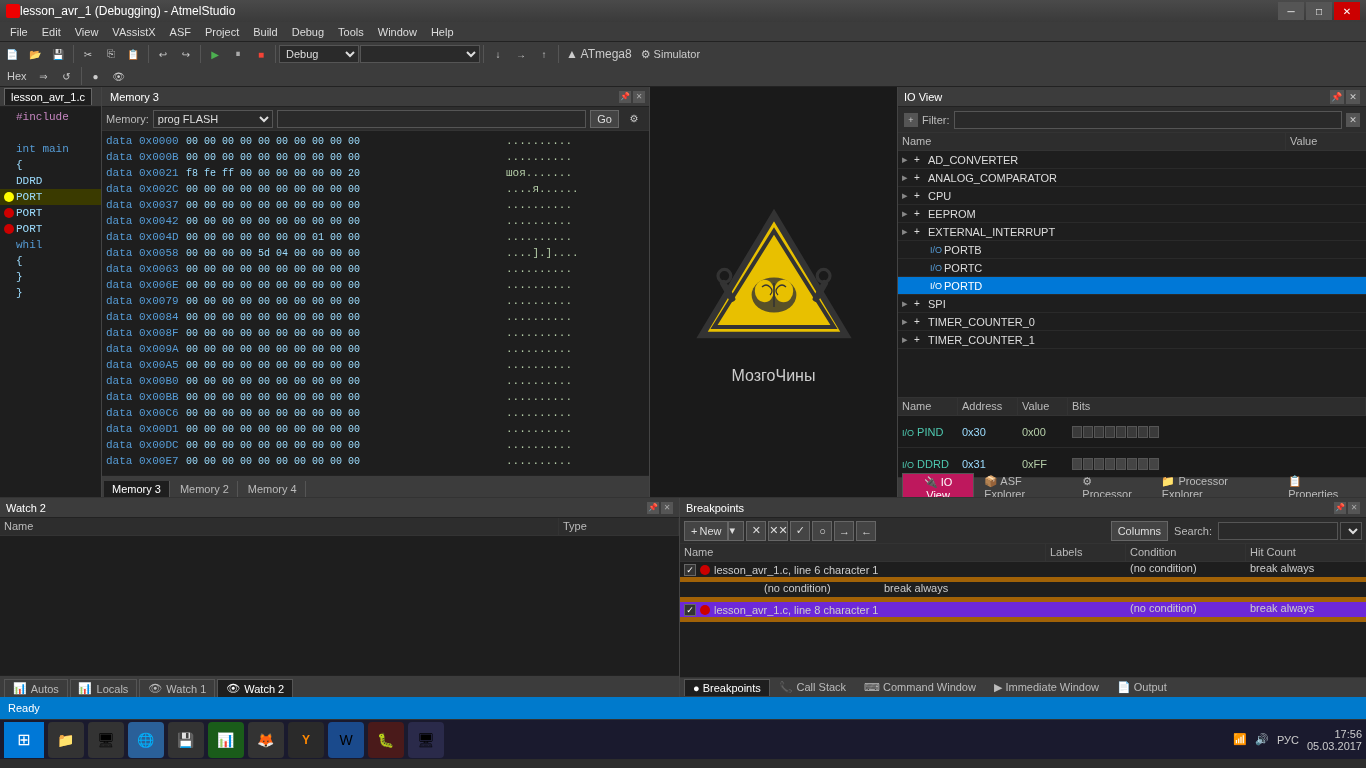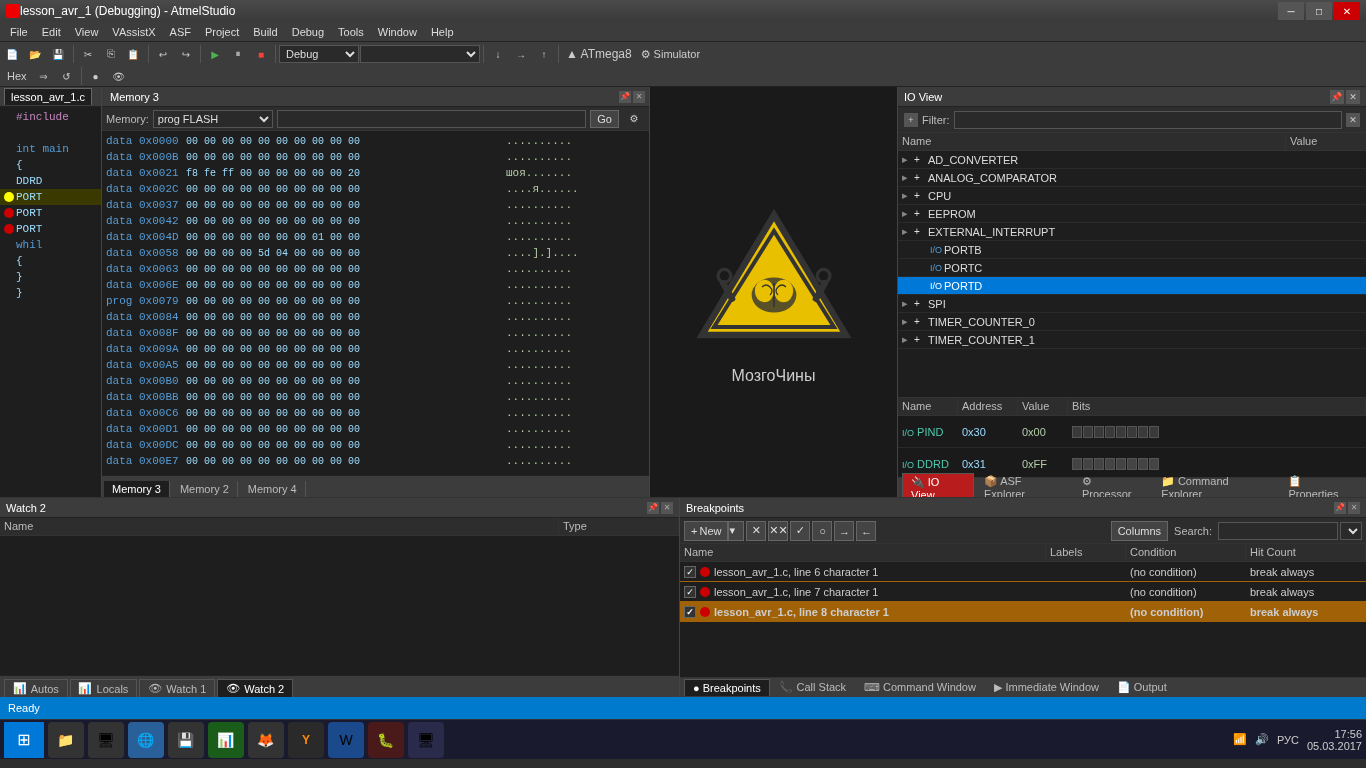"prog 0x0079" span.mem-addr { text: prog -> data }
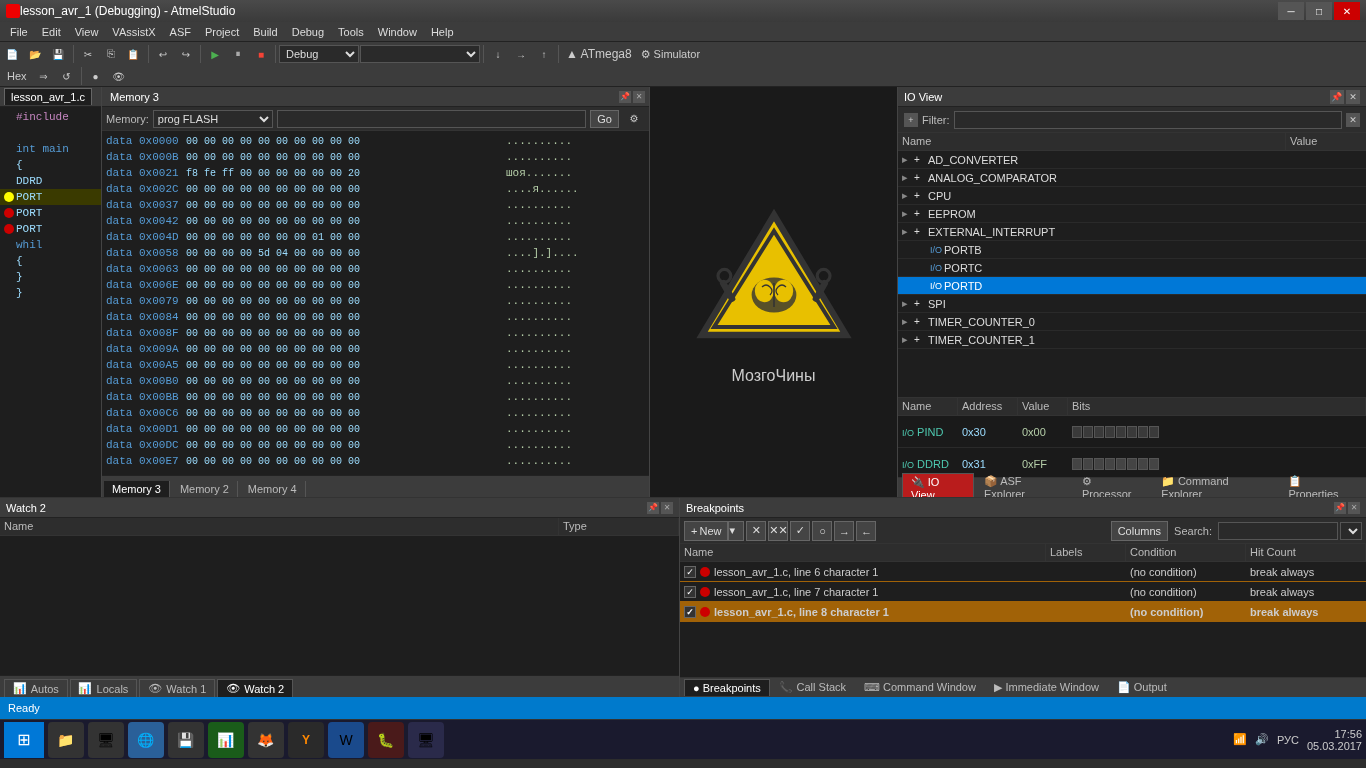"🔌 IO View" .io-bottom-tab.active { background: #b91c1c -> #be185d; text-align: none -> center }
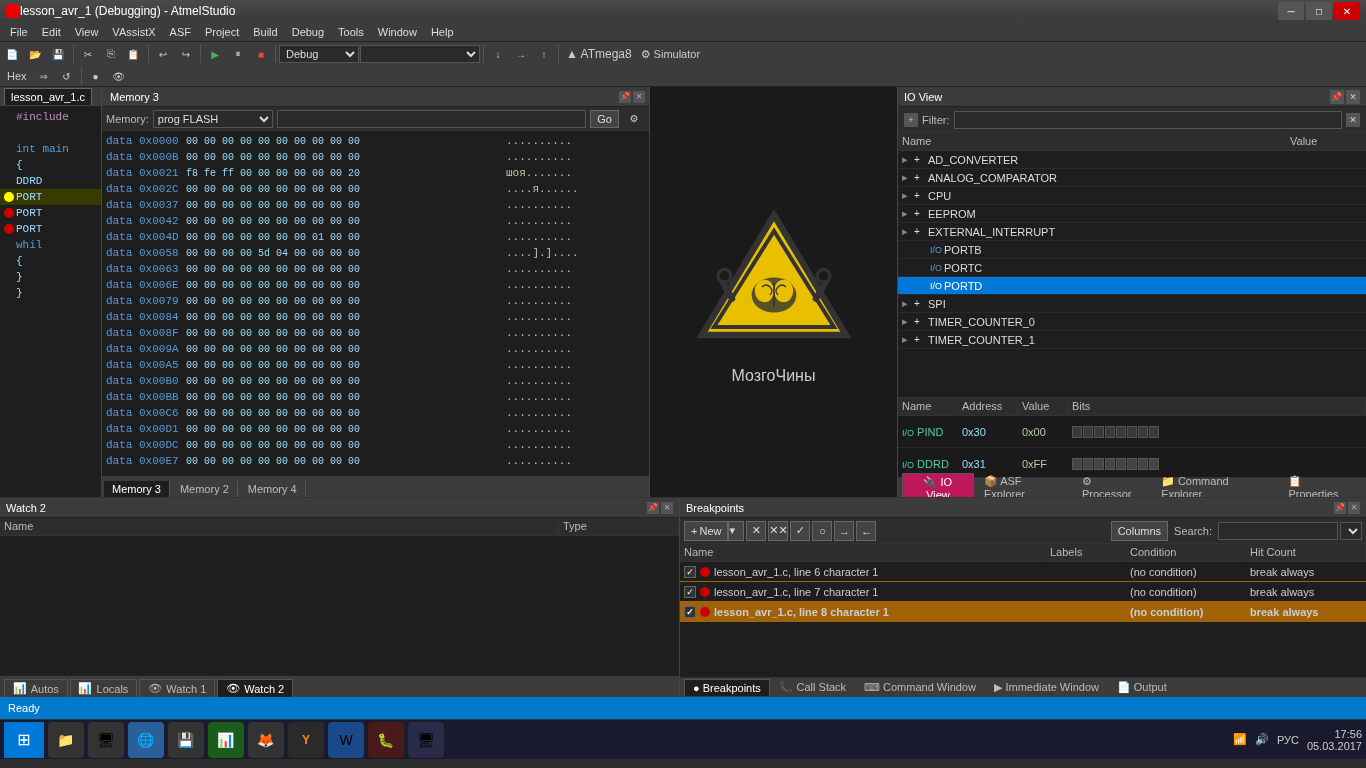"📁 Command Explorer" span.io-bottom-tab { text: Command -> Processor }
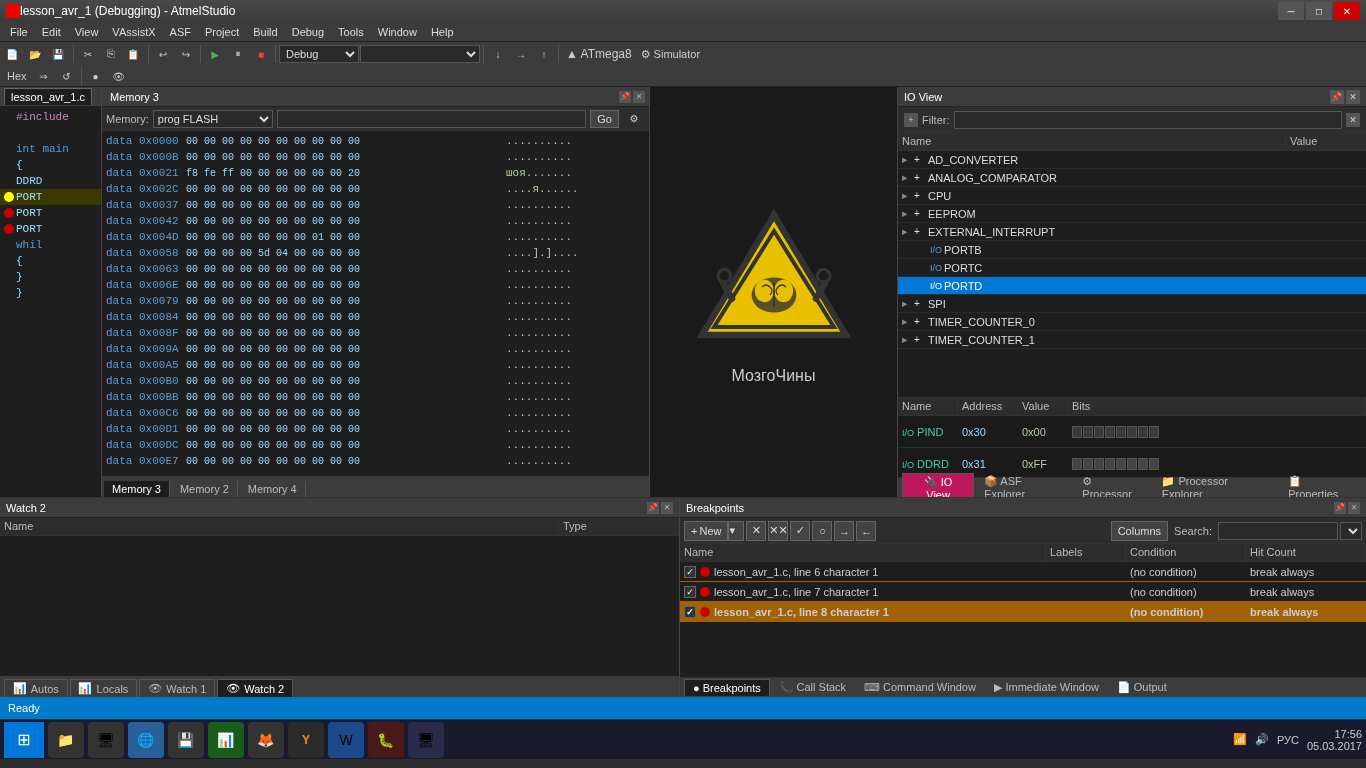"lesson_avr_1.c, line 6 character 1" .bp-row { align-items: center -> none; border-bottom: 1px solid #a16207 -> 5px solid #a16207 }
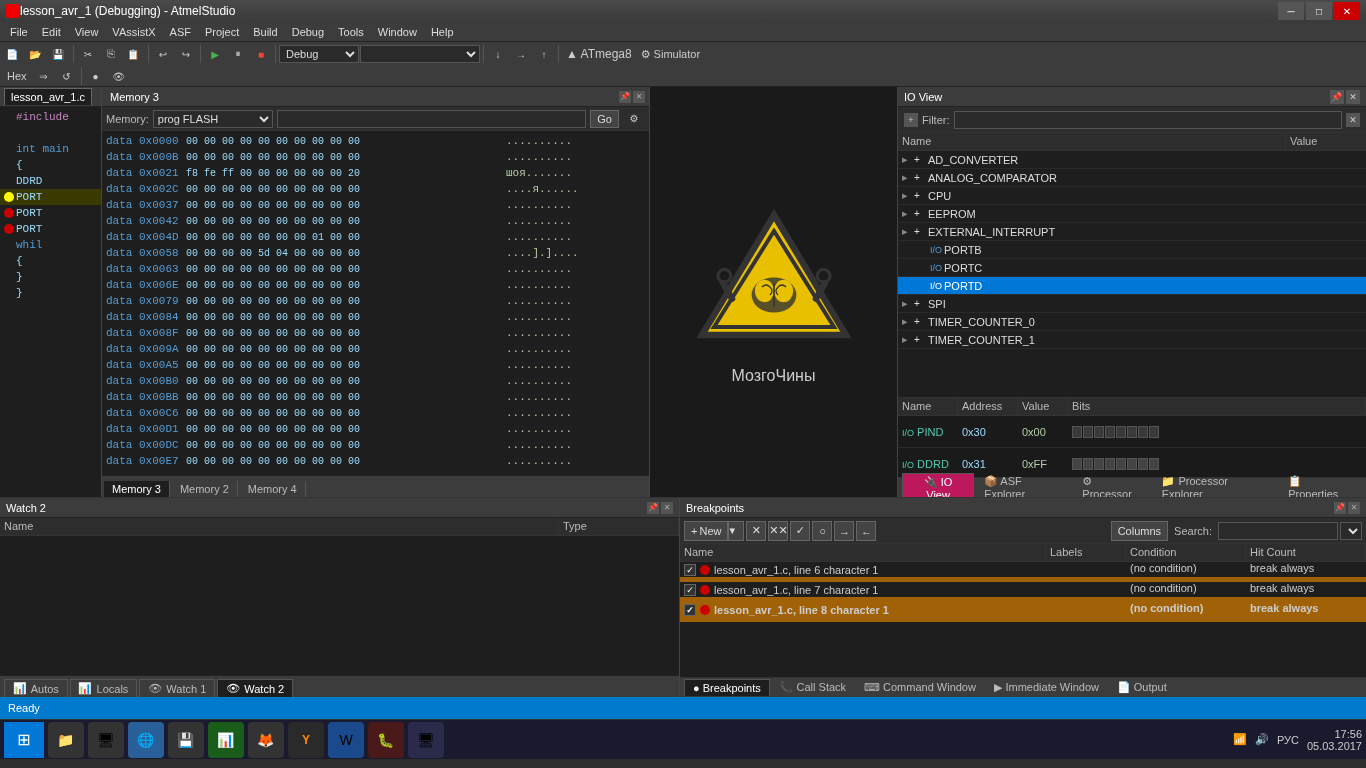"lesson_avr_1.c, line 7 character 1" div.bp-cell { html: <div> <div></div> <div></div> <span>lesson_avr_1.c, line 7 character 1</span> </div> -> none }
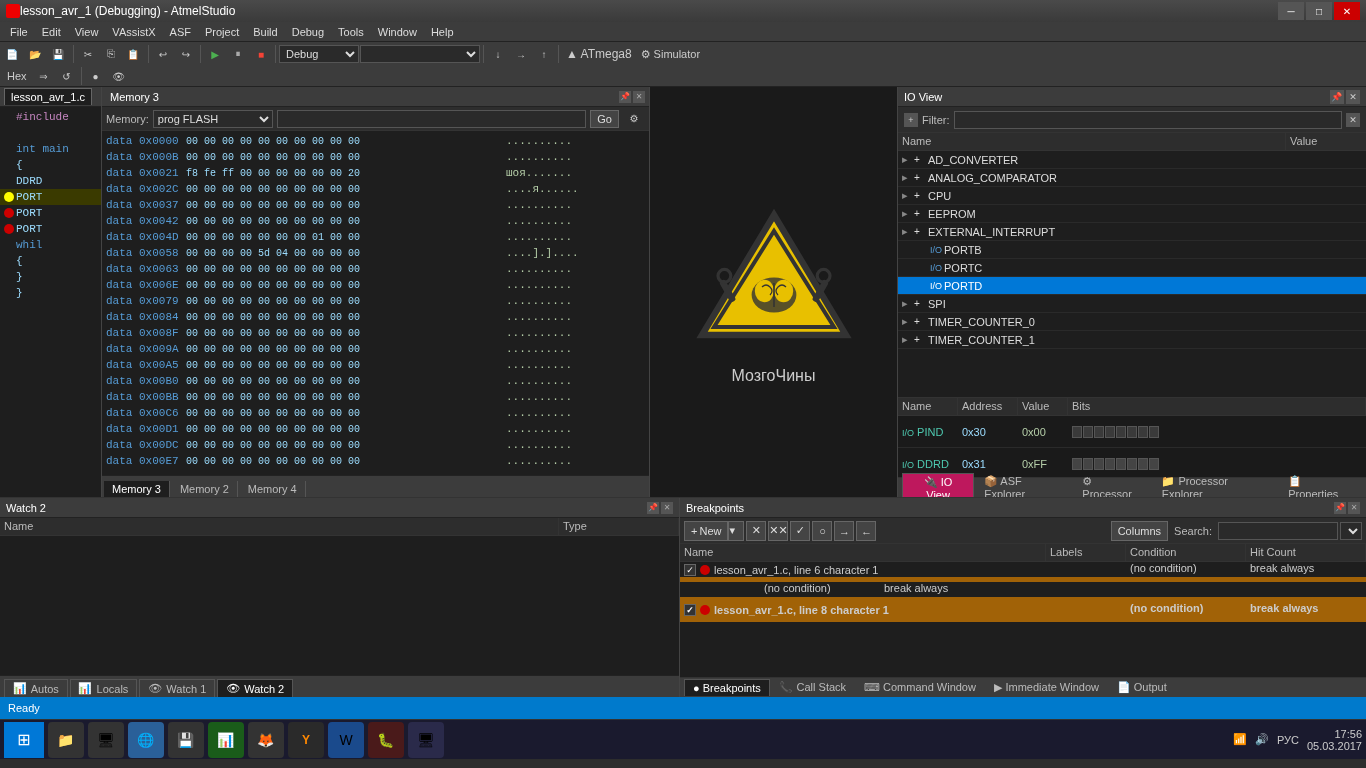"lesson_avr_1.c, line 8 character 1" .bp-row.selected { background: #a16207 -> #6d28d9; font-weight: bold -> none }
